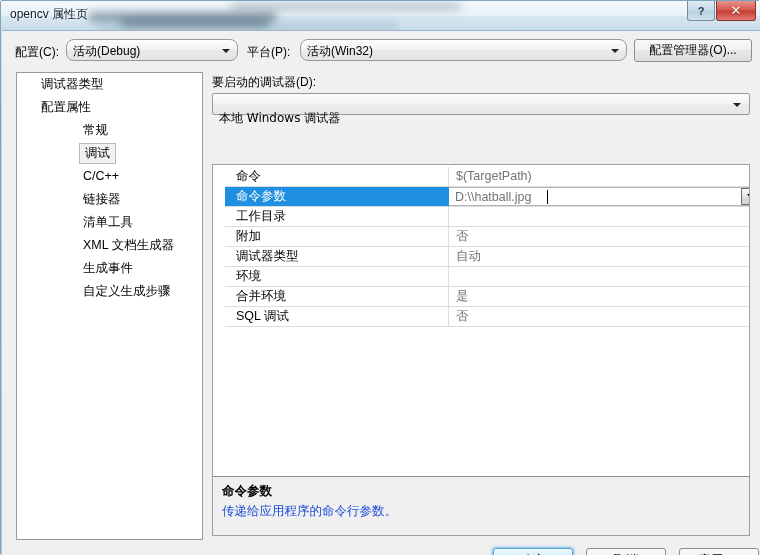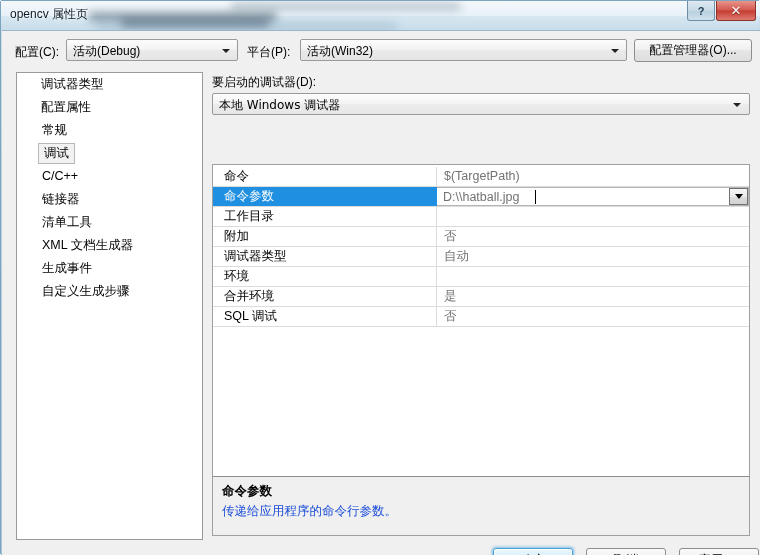"活动(Debug)" .combo { border-radius: 2px -> 8px }
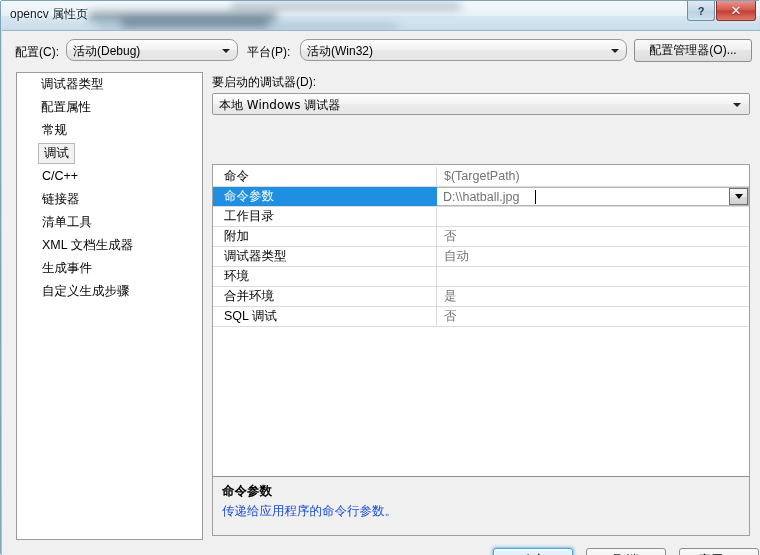"本地 Windows 调试器" #combo-debugger .cb-text { top: 3px -> 16px }
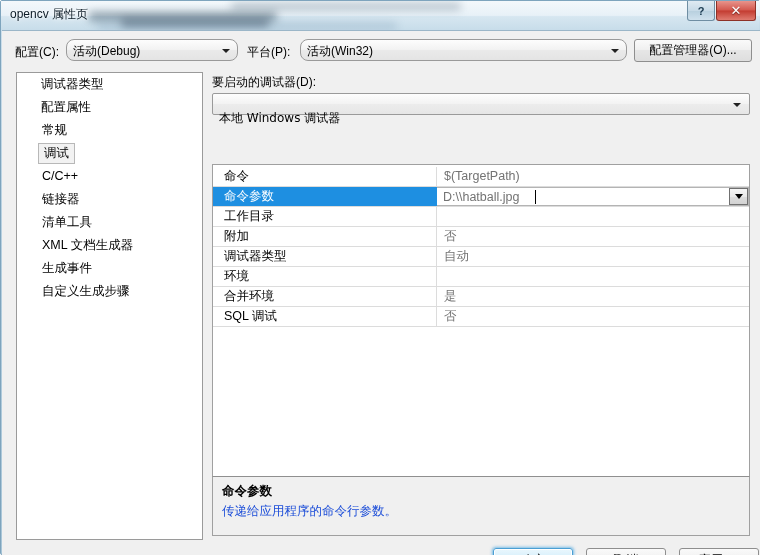"常规" .lvl1 { padding-left: 21px -> 62px }
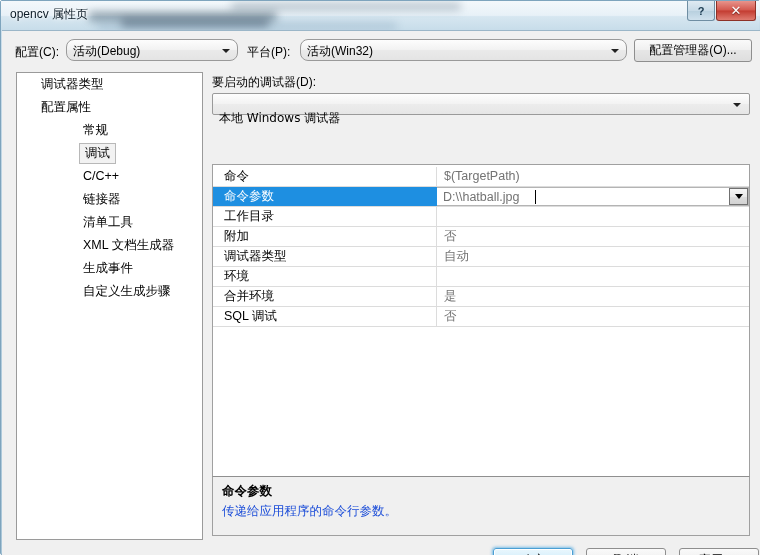"命令" #grid-rows { left: 0 -> 12px }
